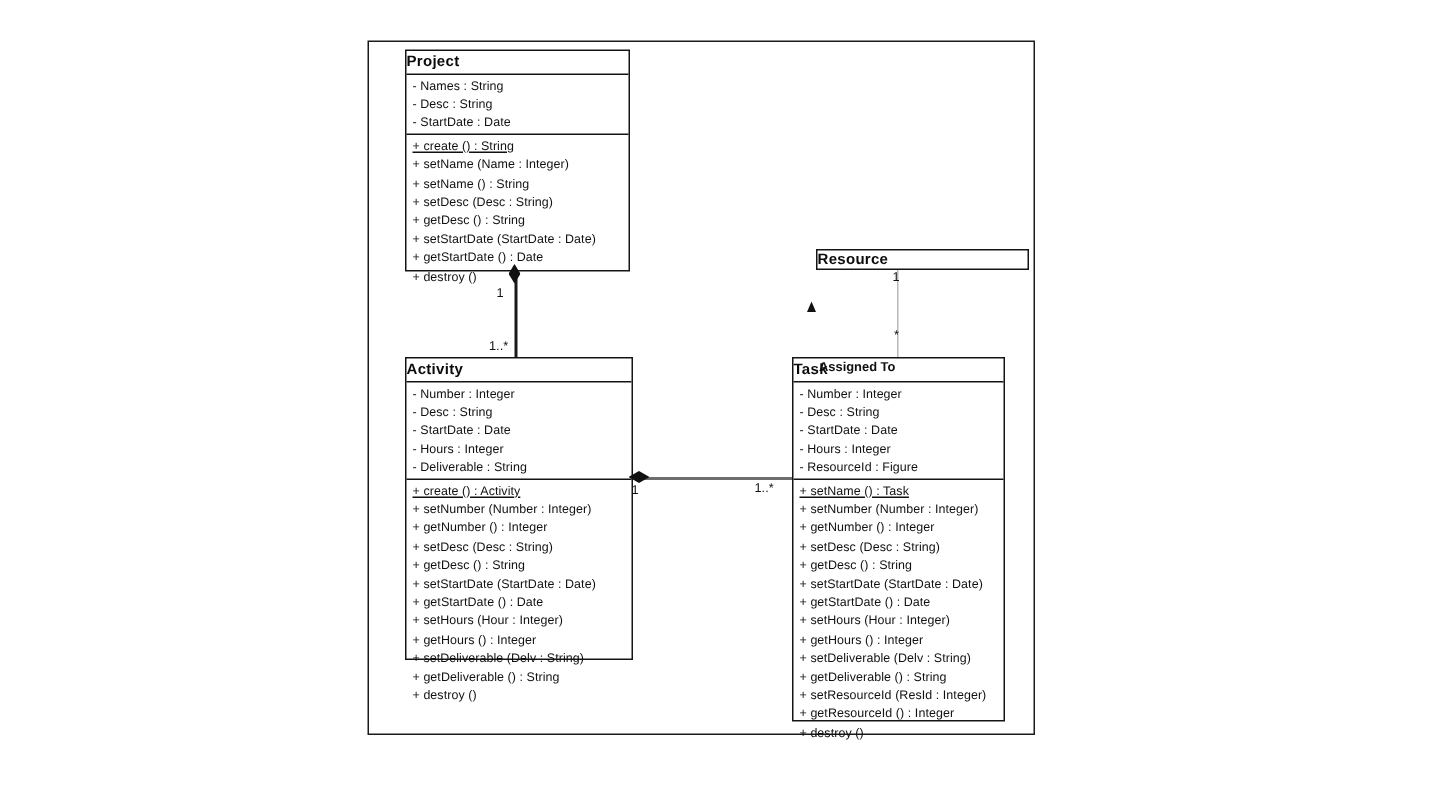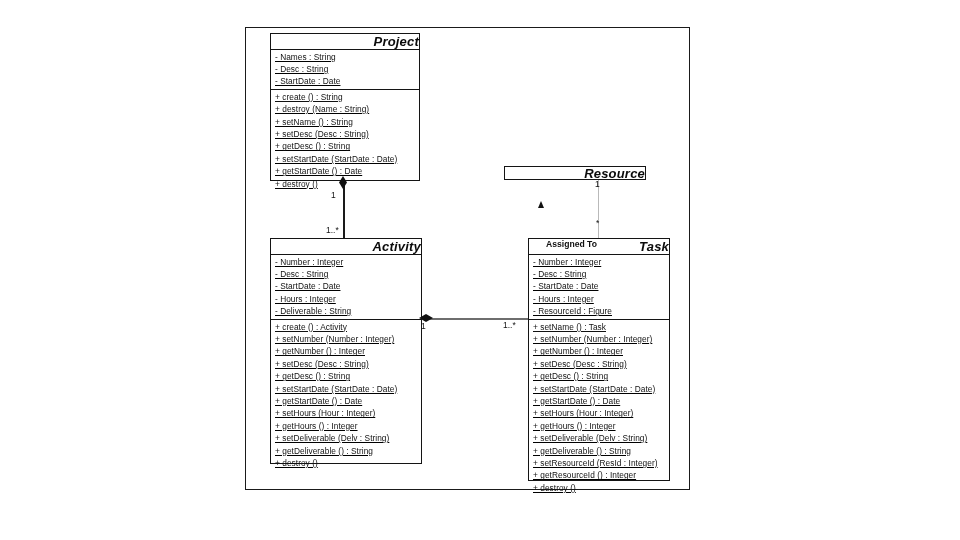"Project" .uml-name { font-size: 13px -> 10px; font-style: italic -> none; text-align: right -> left }
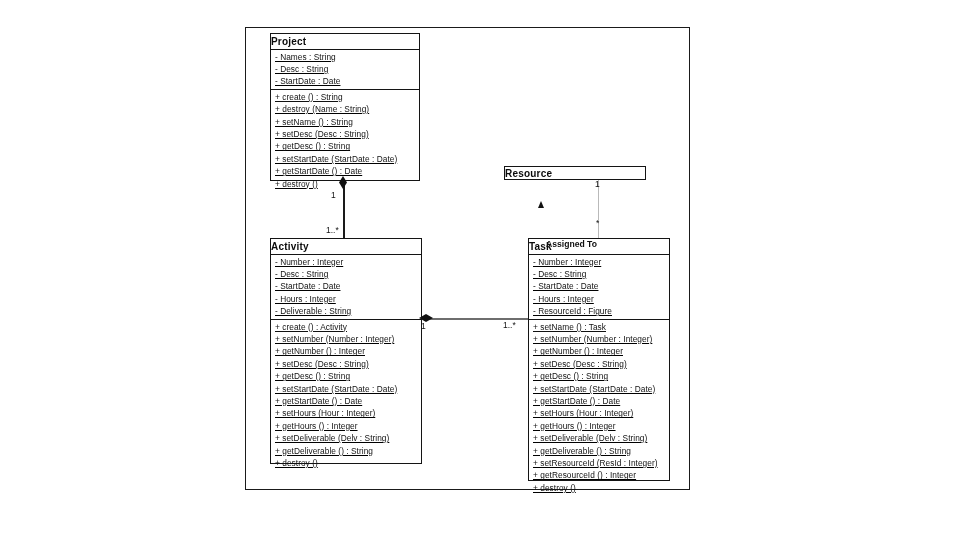"- Names : String" .uml-compartment { text-decoration: underline -> none }
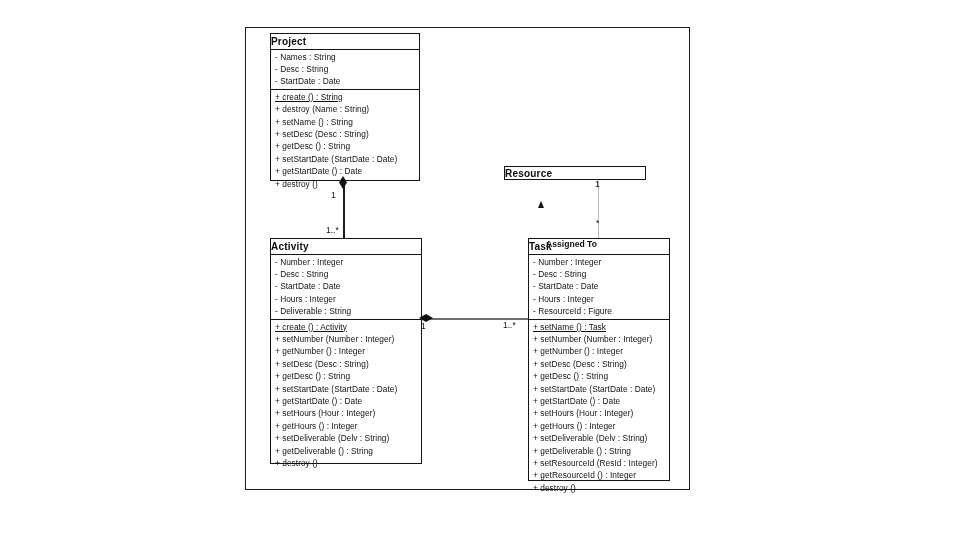"+ destroy (Name : String)" div.uml-line { text: destroy (Name : String -> setName (Name : Integer }
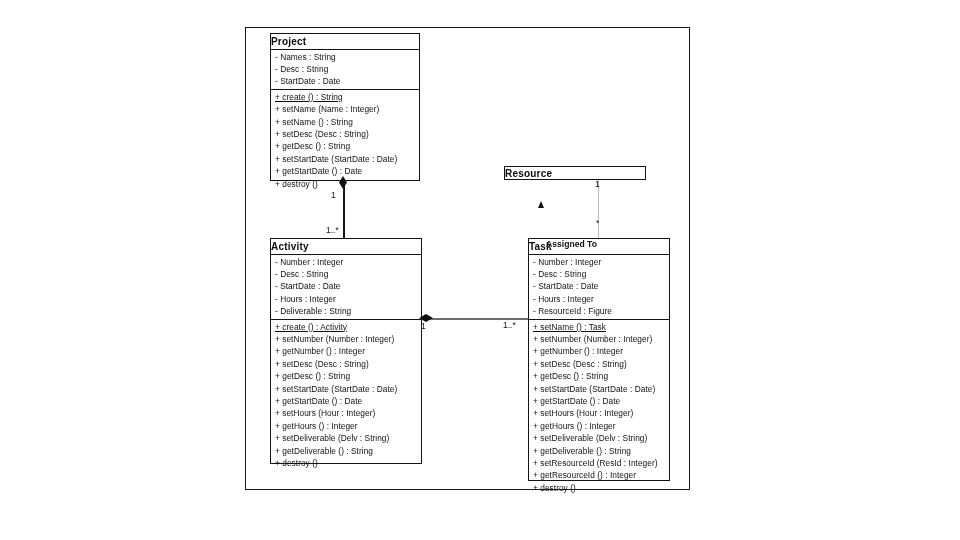"Resource" div.uml-class { left: 504px -> 544px }
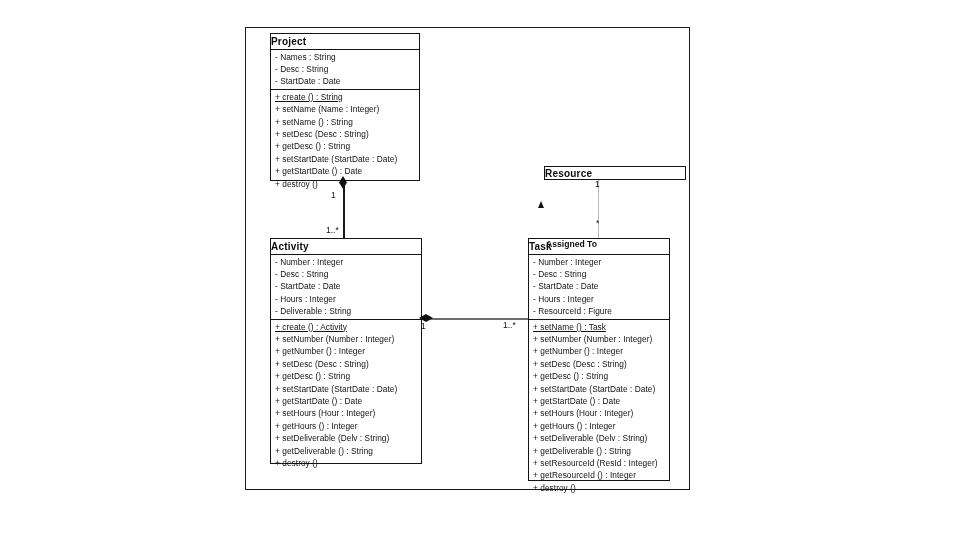"Activity" div.uml-class { height: 226px -> 202px }
